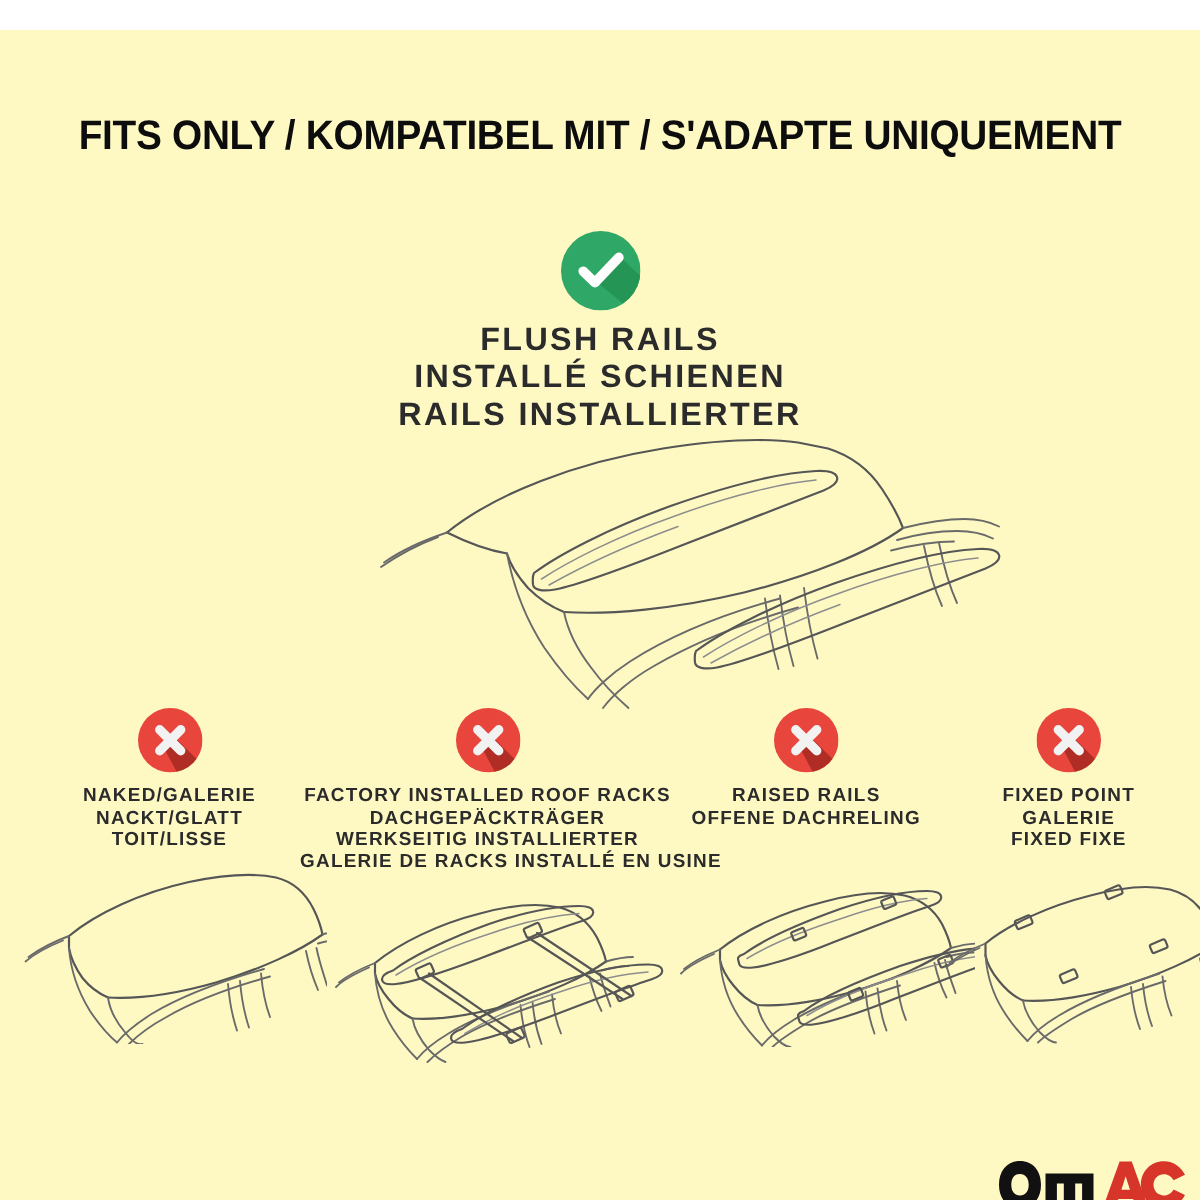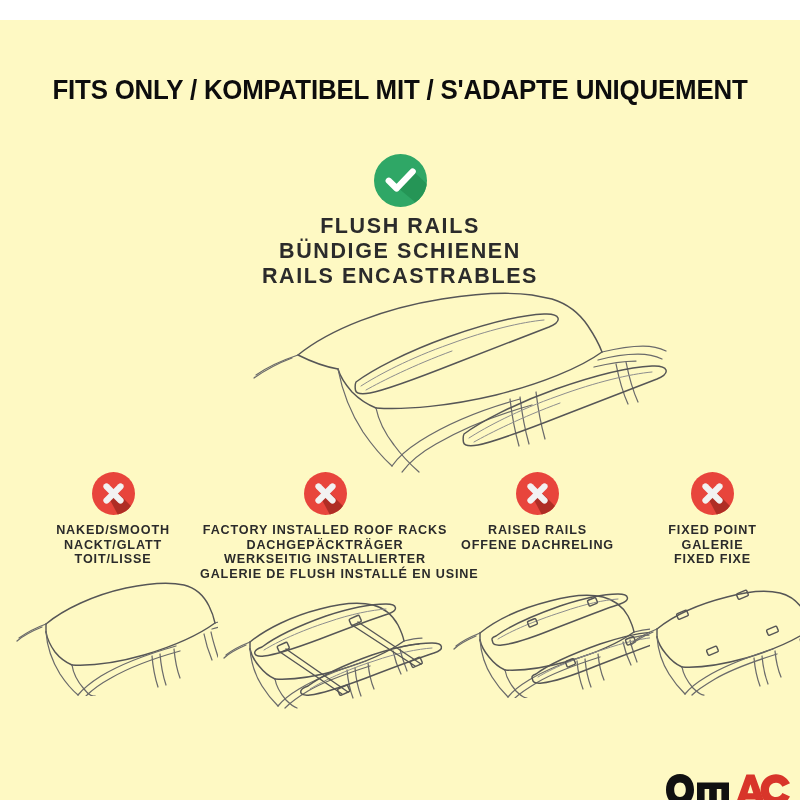"BÜNDIGE SCHIENEN" span.hero-line { text: BÜNDIGE -> INSTALLÉ }
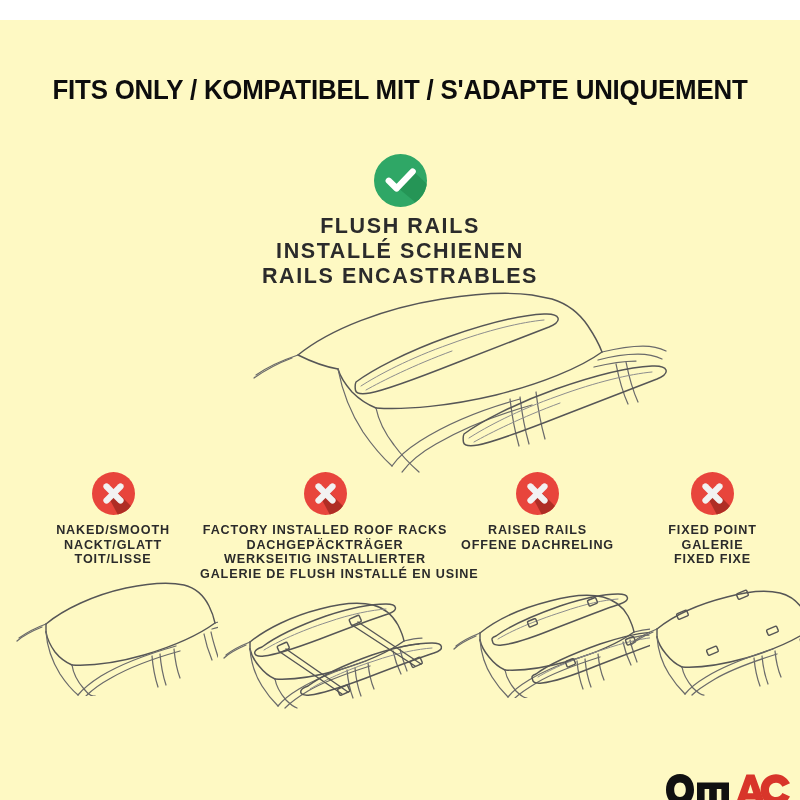"RAILS ENCASTRABLES" span.hero-line { text: ENCASTRABLES -> INSTALLIERTER }
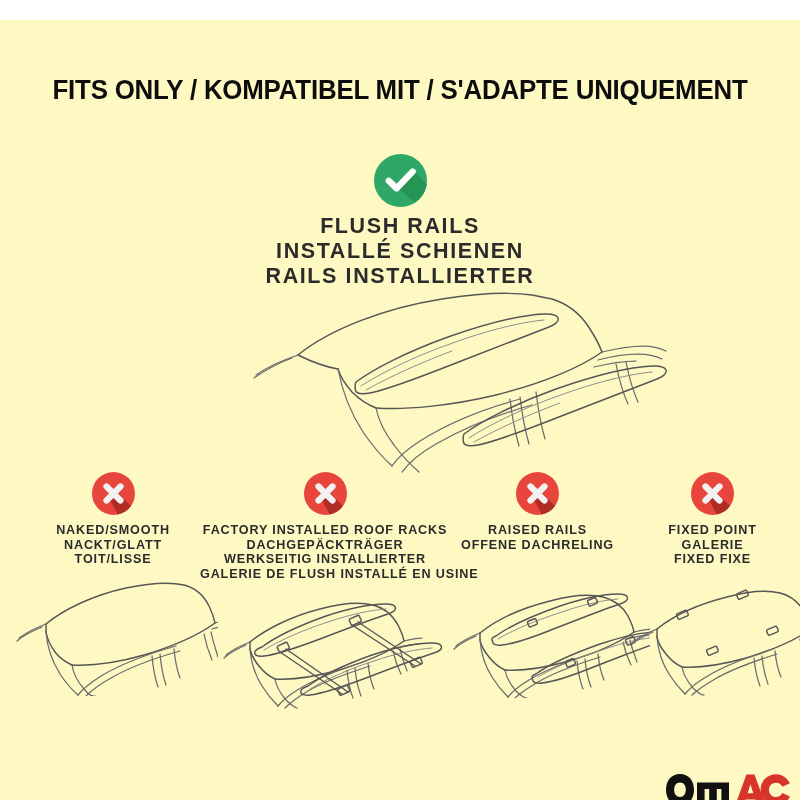"NAKED/SMOOTH" span.col-line { text: NAKED/SMOOTH -> NAKED/GALERIE }
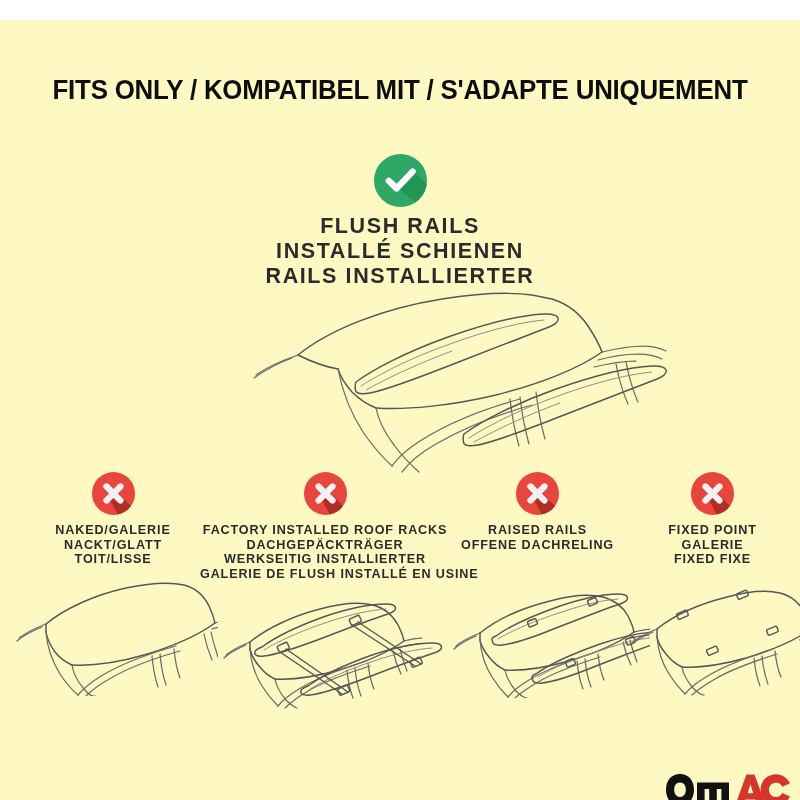"GALERIE DE FLUSH INSTALLÉ EN" span.col-line { text: FLUSH -> RACKS }
